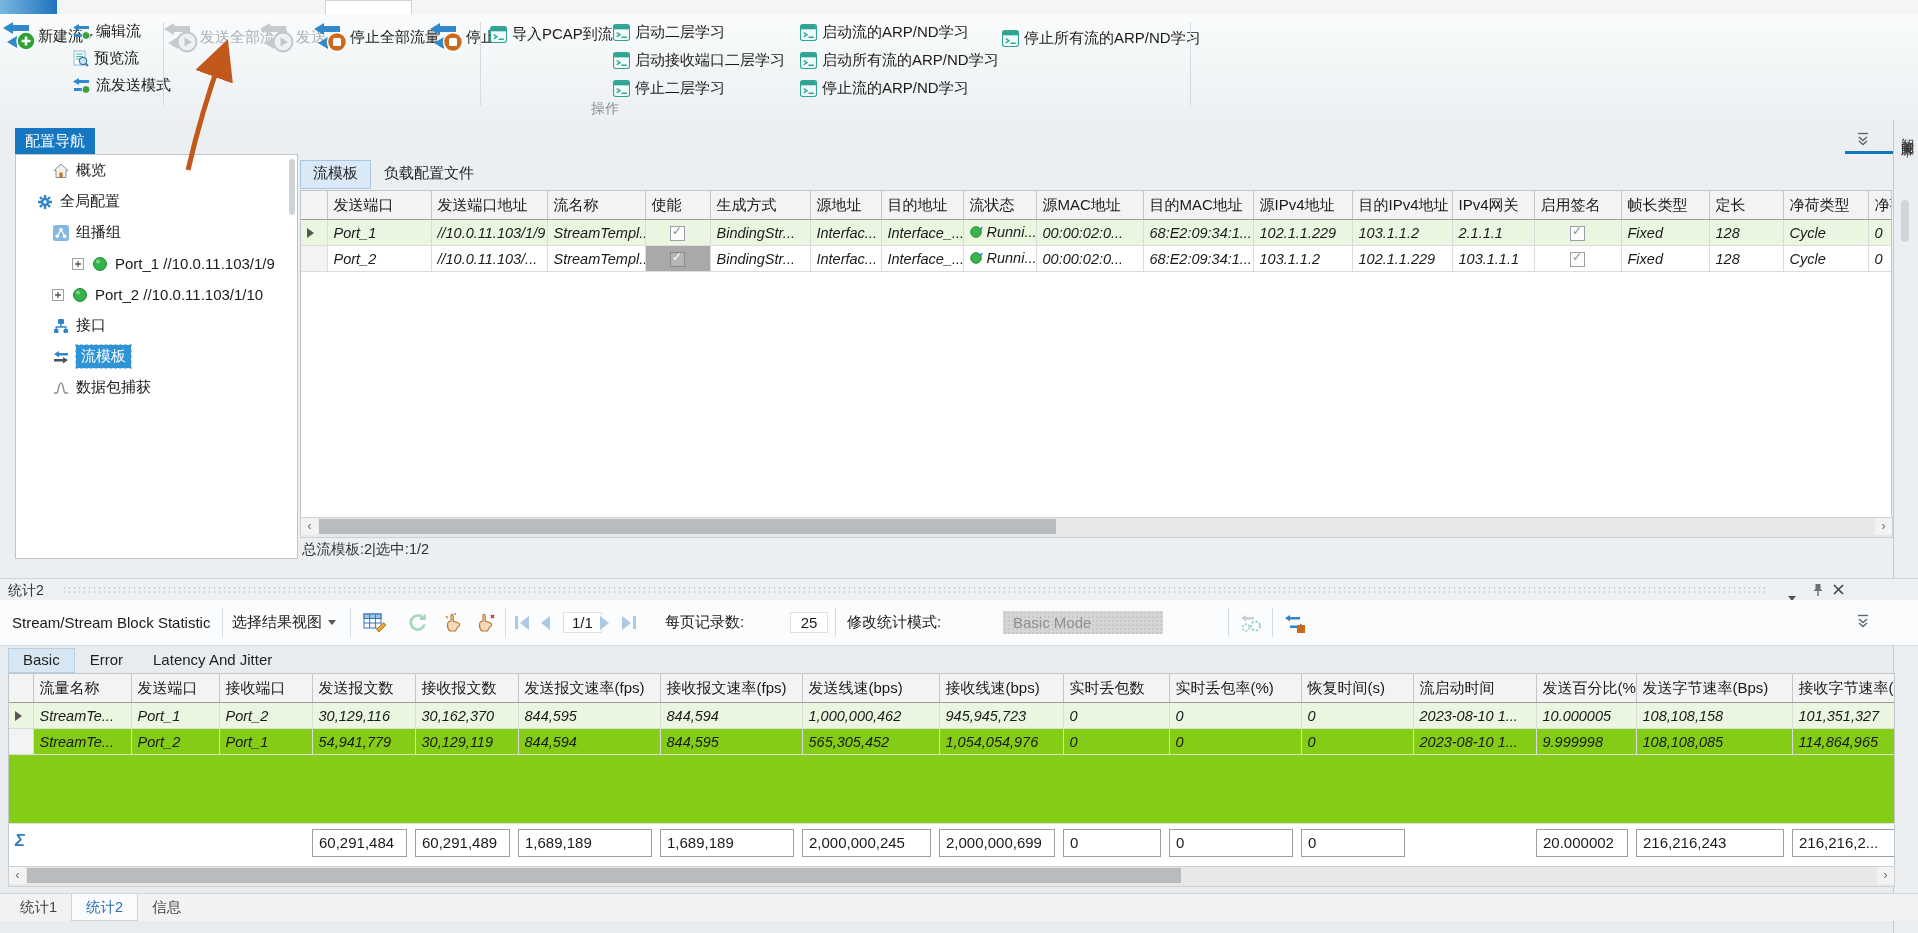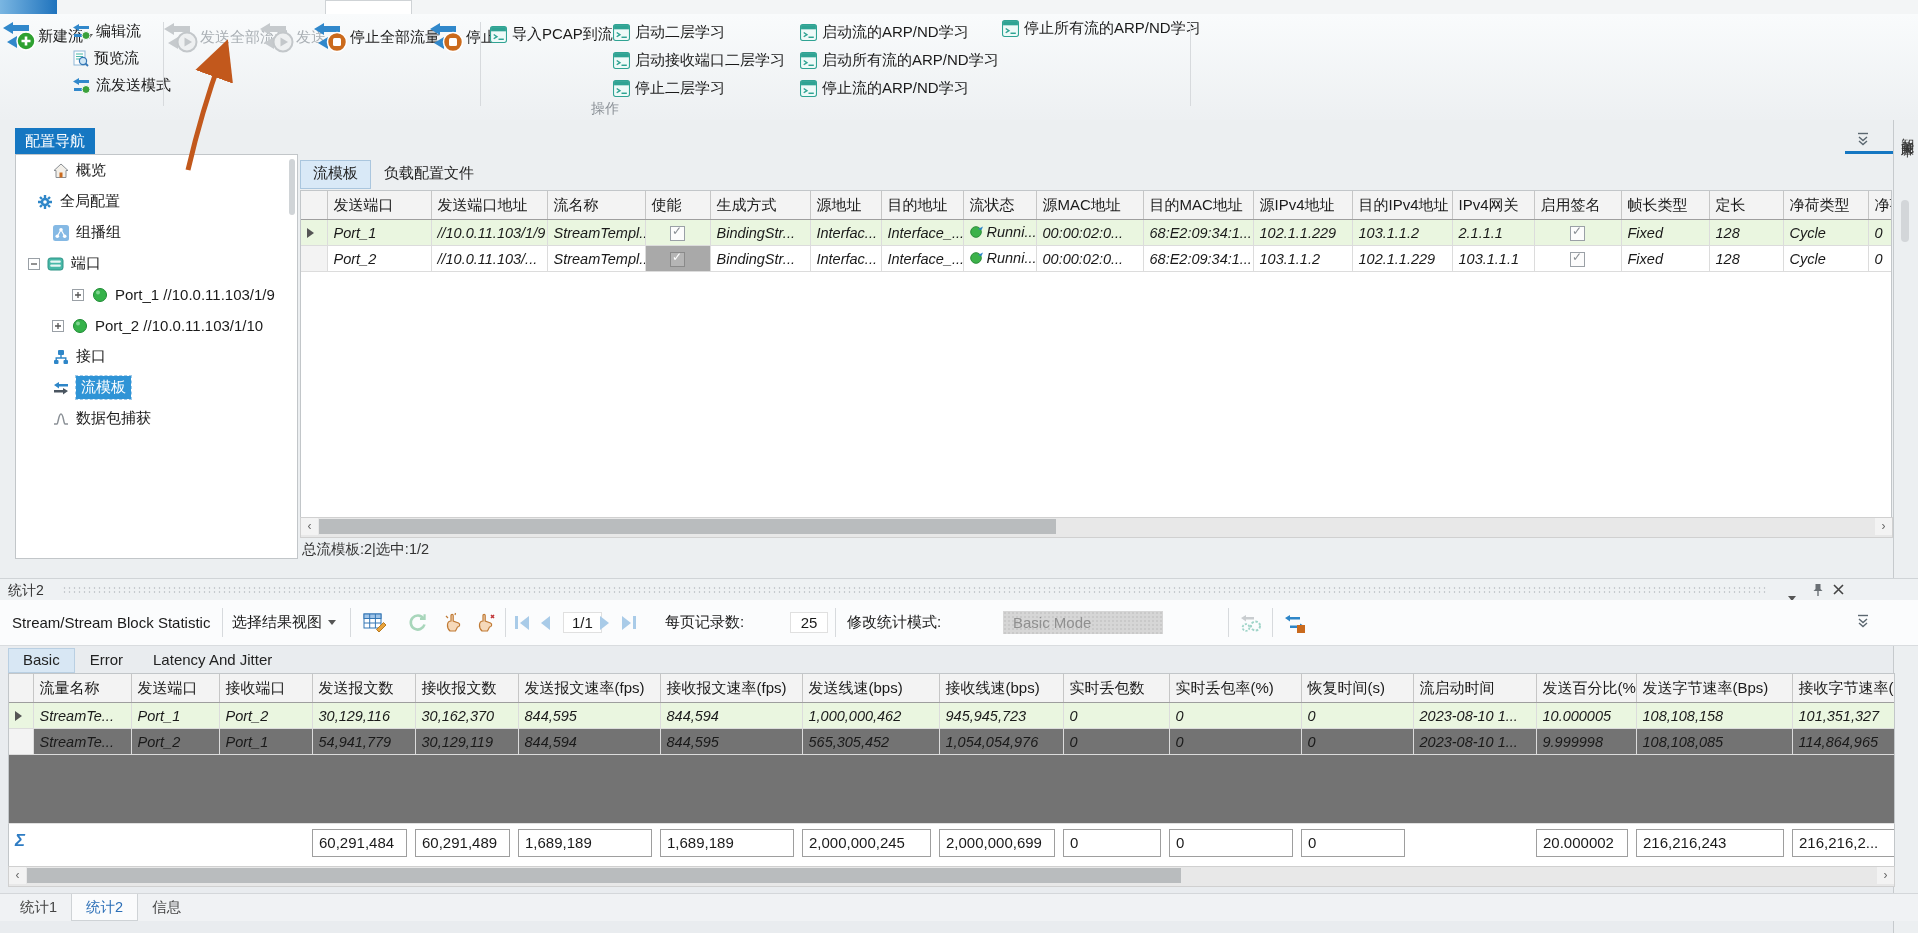"停止所有流的ARP/ND学习" div.rsmall { top: 2px -> 12px }
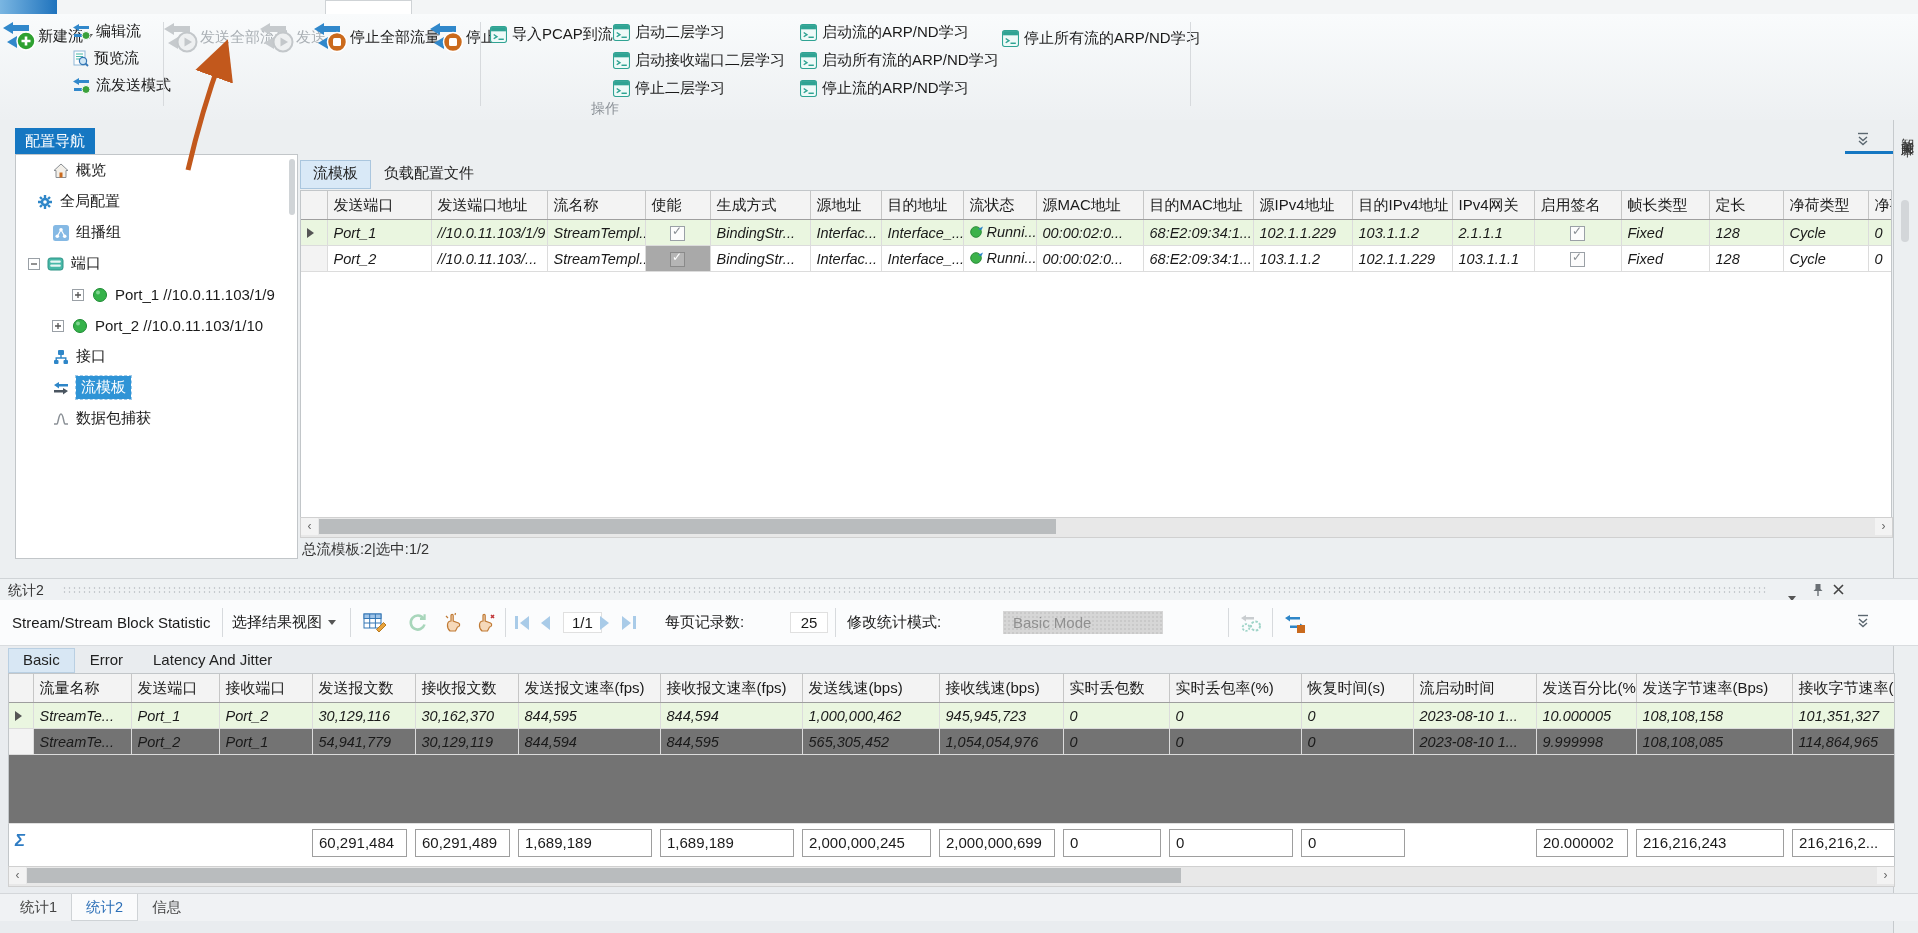"端口" div.trow { html: <div> <span> <svg> <rect></rect> <path></path> </svg> </span> <span> <svg> <rect></rect> <rect></rect> <rect></rect> </svg> </span> <span>端口</span> </div> -> none }
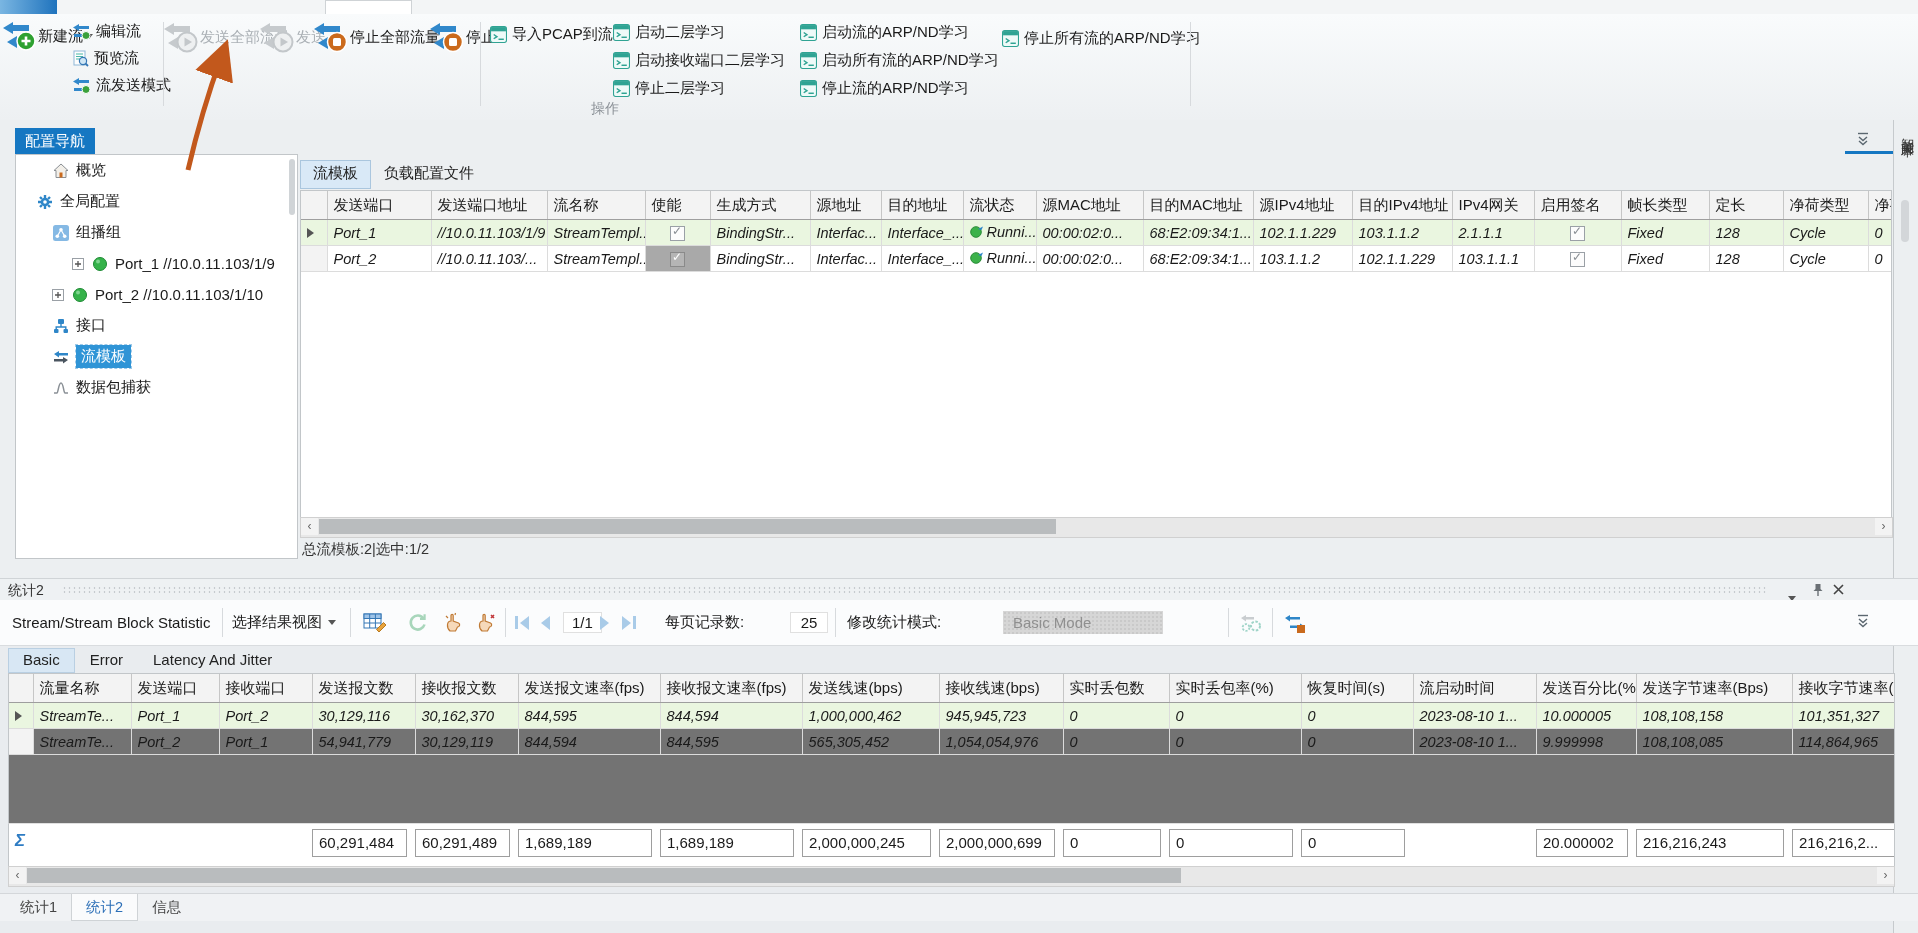"流量名称" .statswrap { background: #737373 -> #84cc16 }
